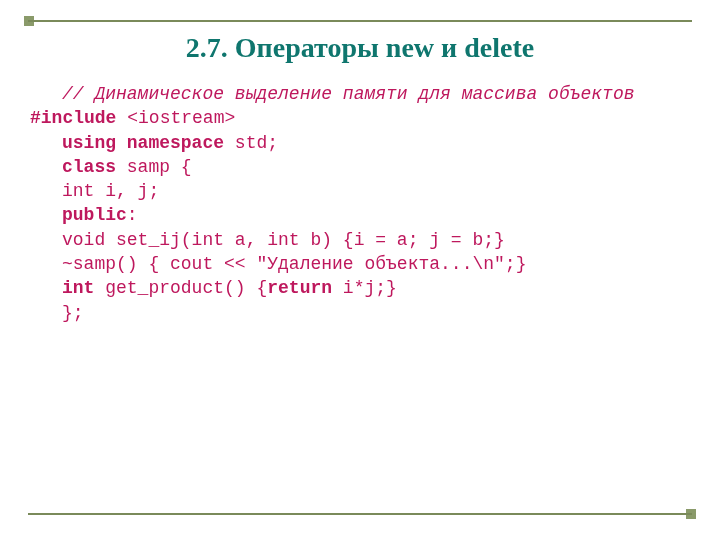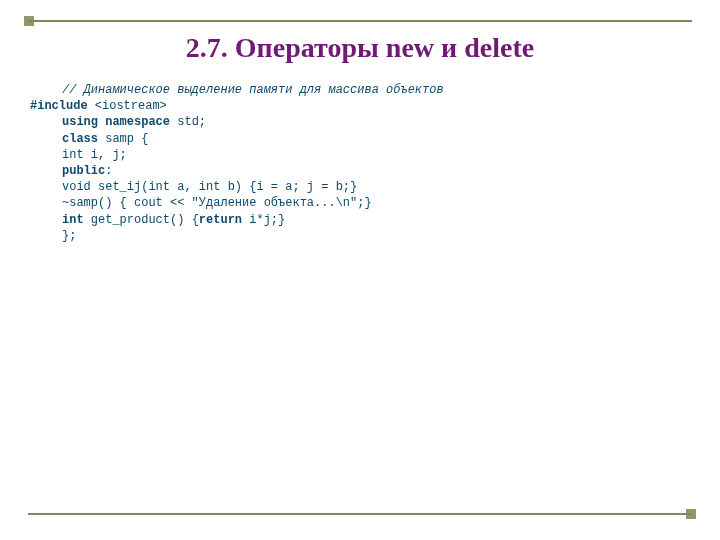"2.7. Операторы new и delete" h1.title { color: #701a75 -> #0f766e }
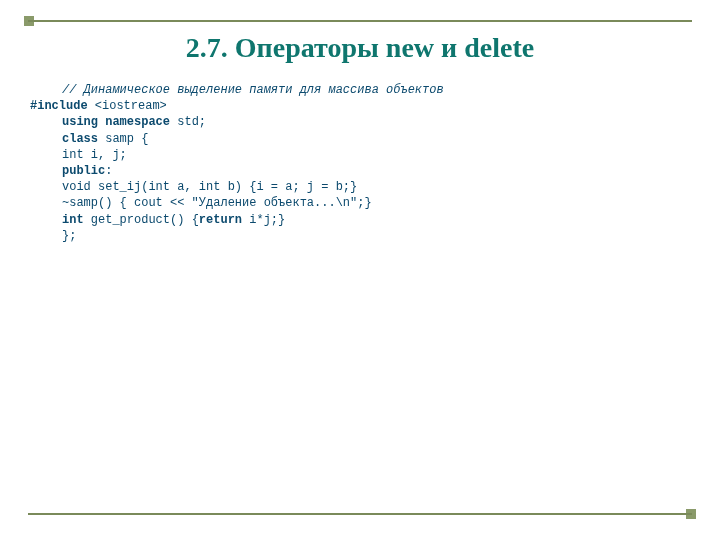"// Динамическое выделение памяти для" .code { color: #0c4a6e -> #be185d; font-size: 12px -> 18px }
